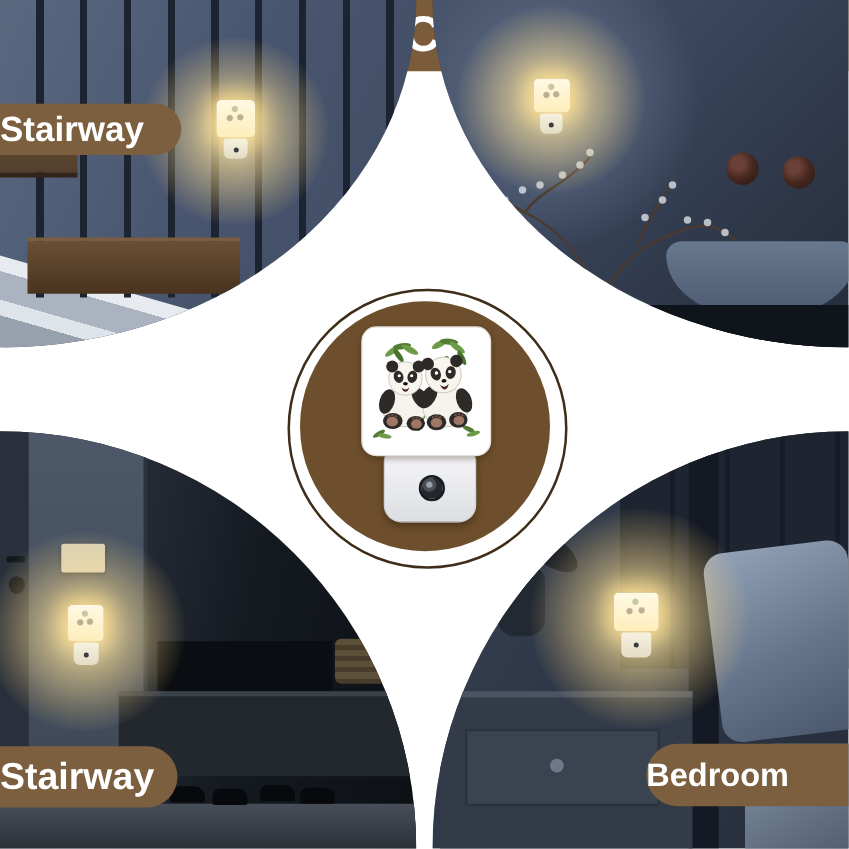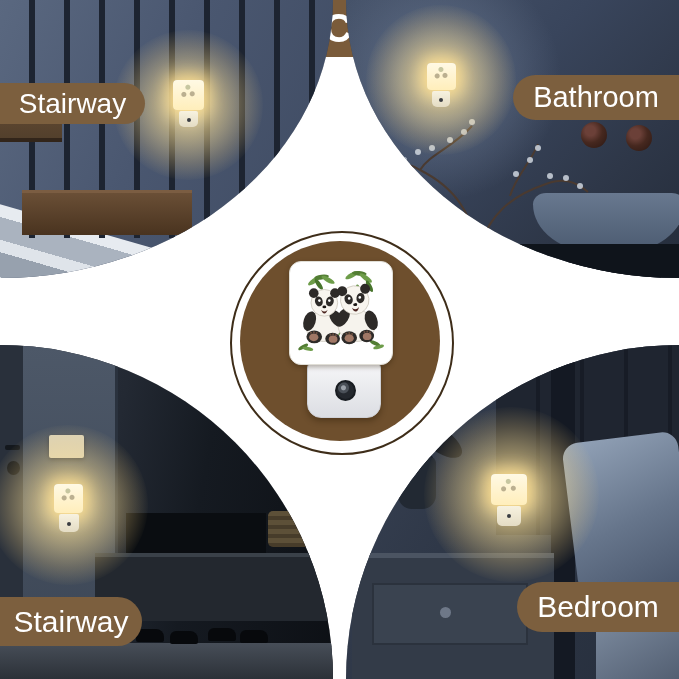"Stairway" .pill span { font-weight: none -> bold; text-align: center -> left }
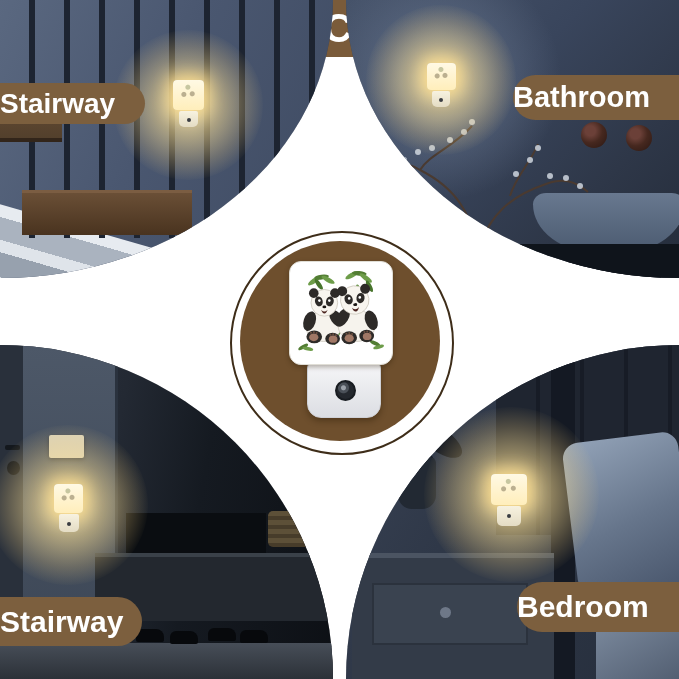"Bathroom" div.pill { html: <div> <span>Bathroom</span> </div> -> none }
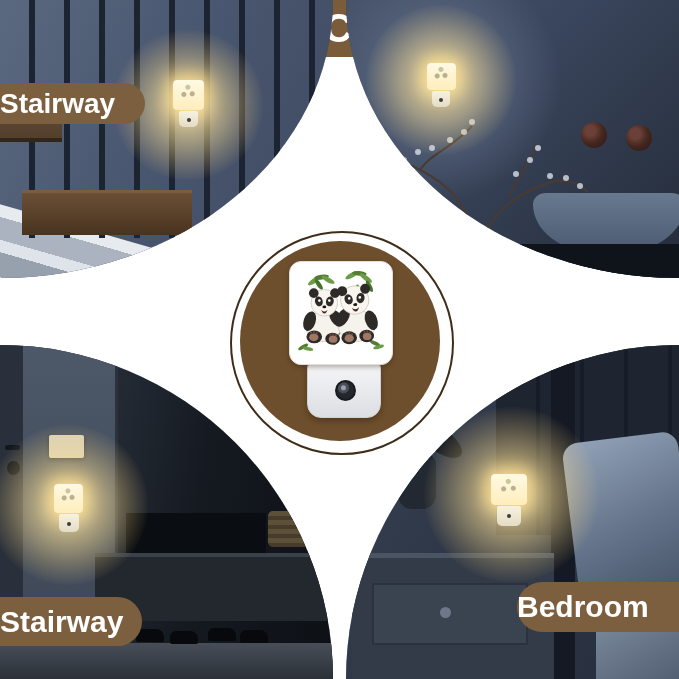"Bedroom" .pill.bedroom { font-size: 30px -> 26px; top: 582px -> 595px }
